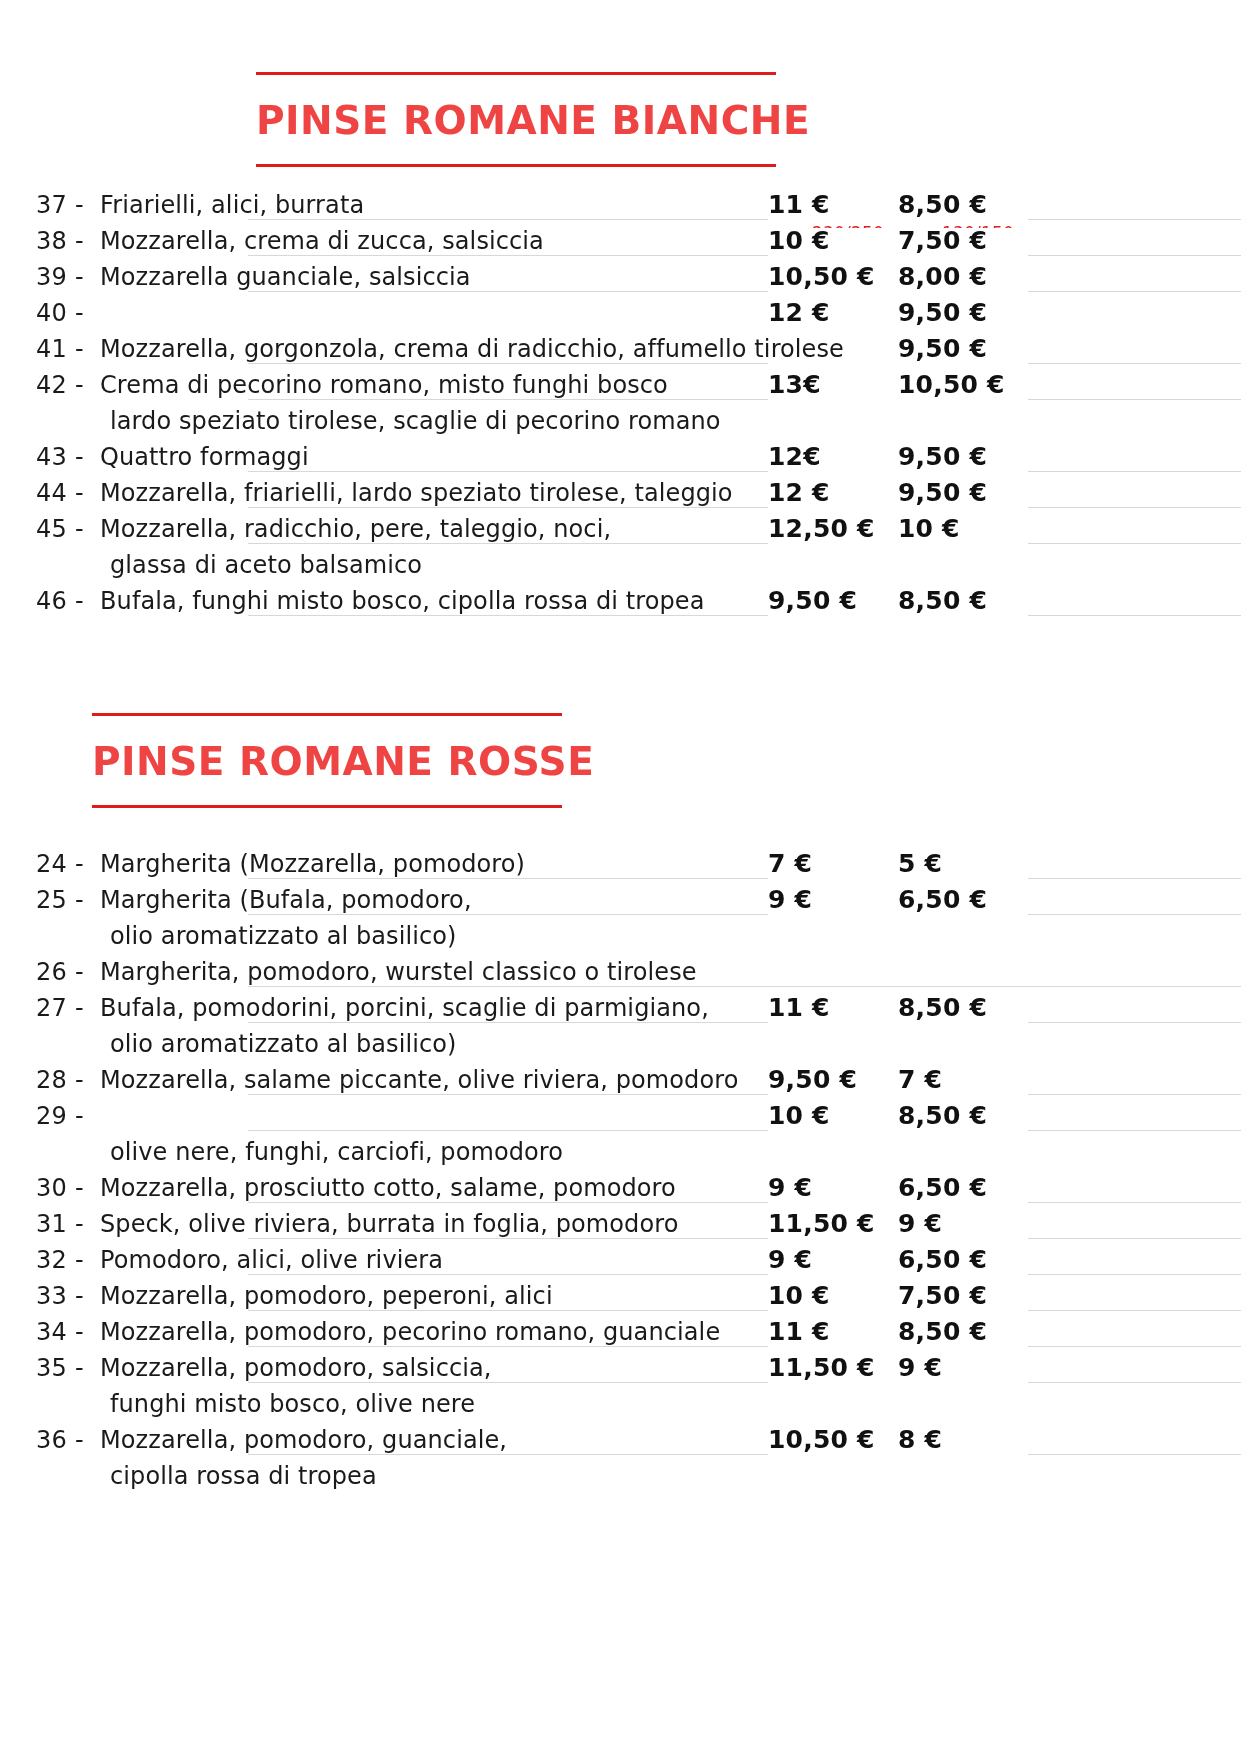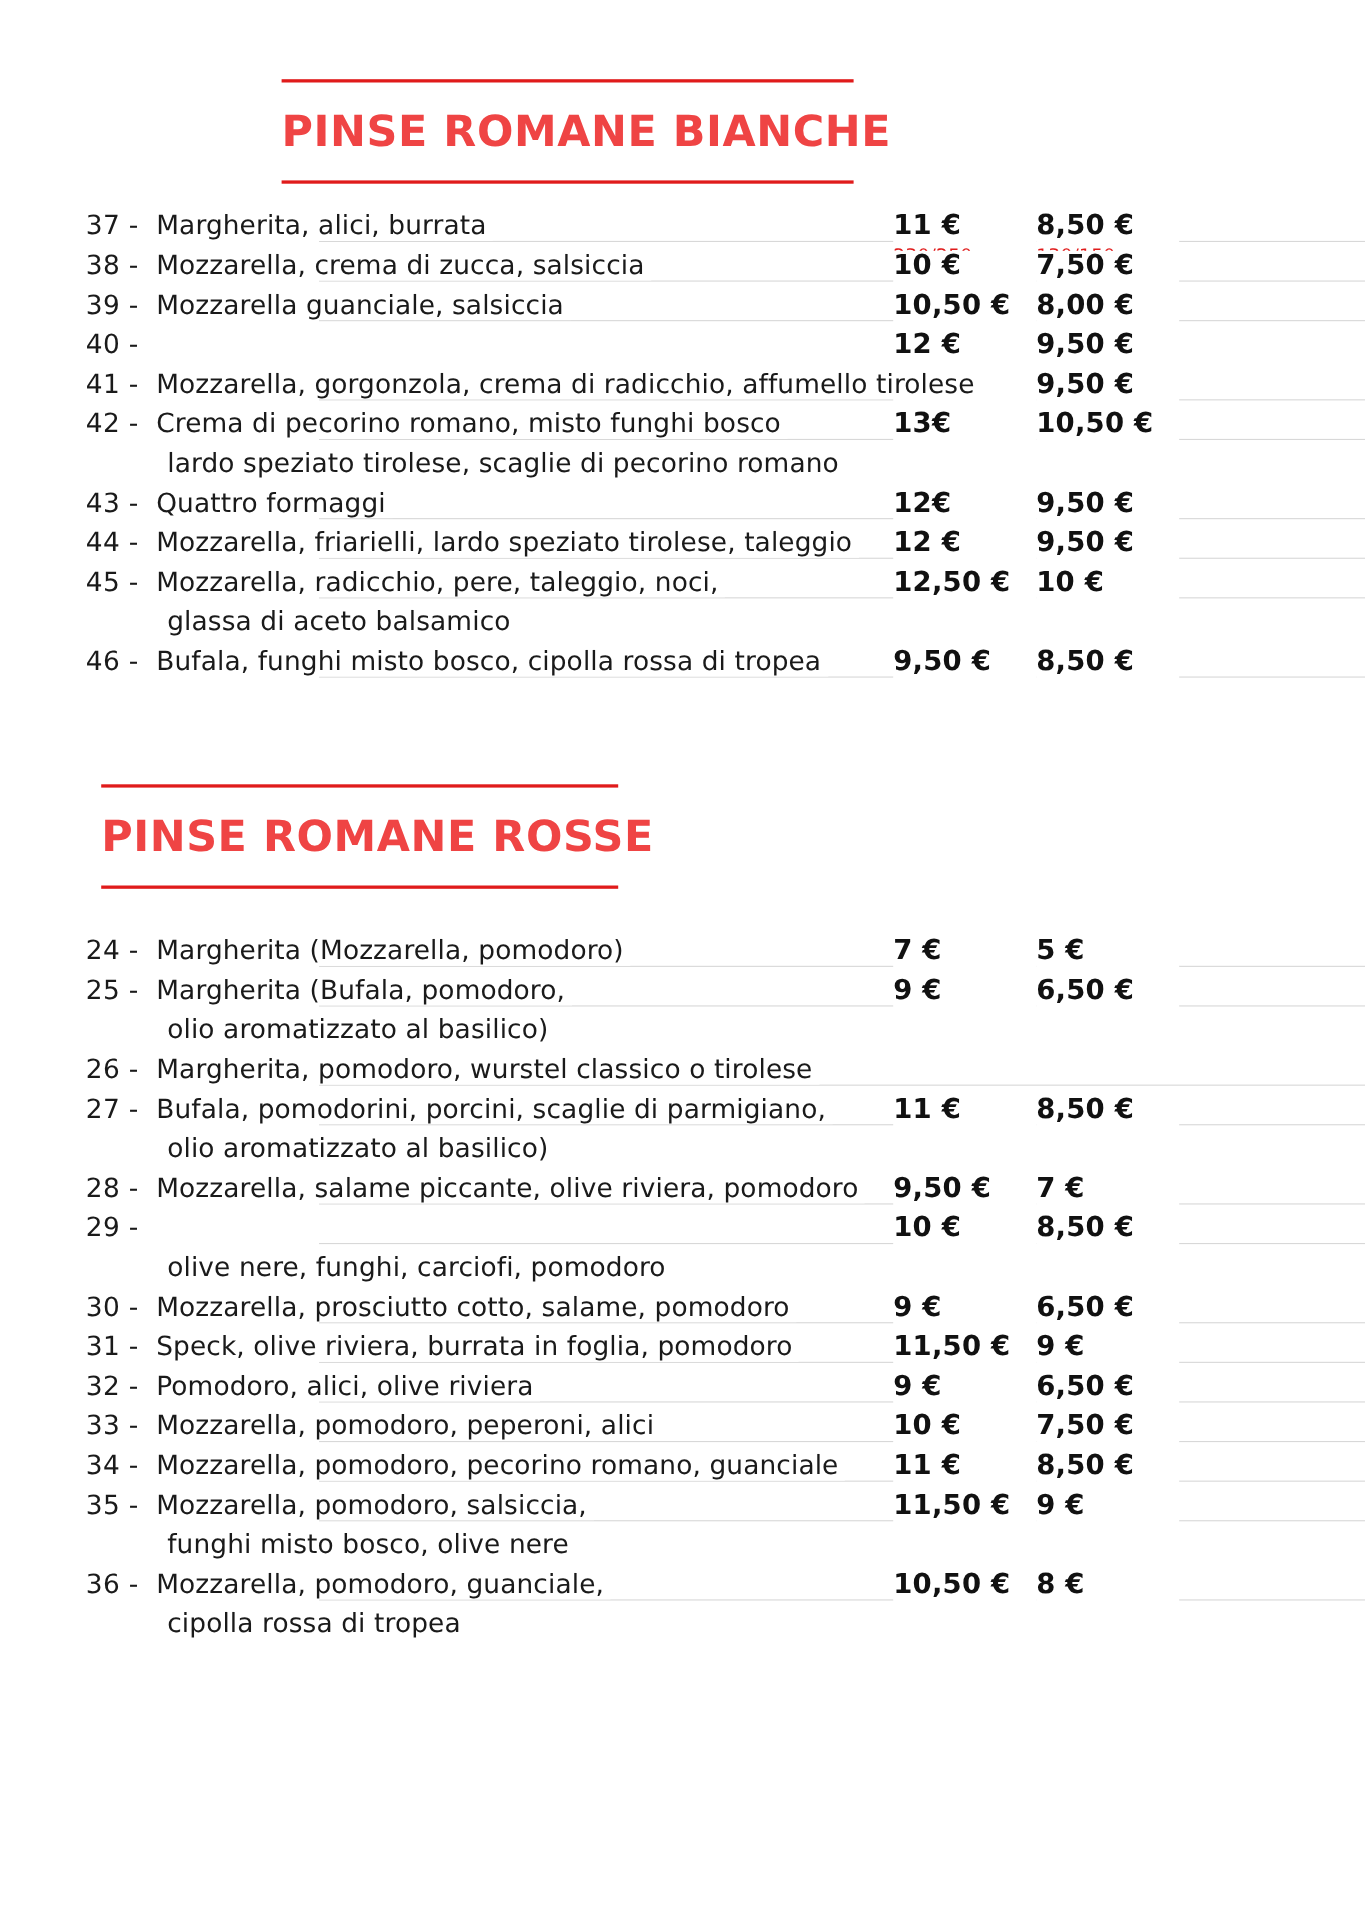"37 -" .row { padding-left: 78px -> 36px }
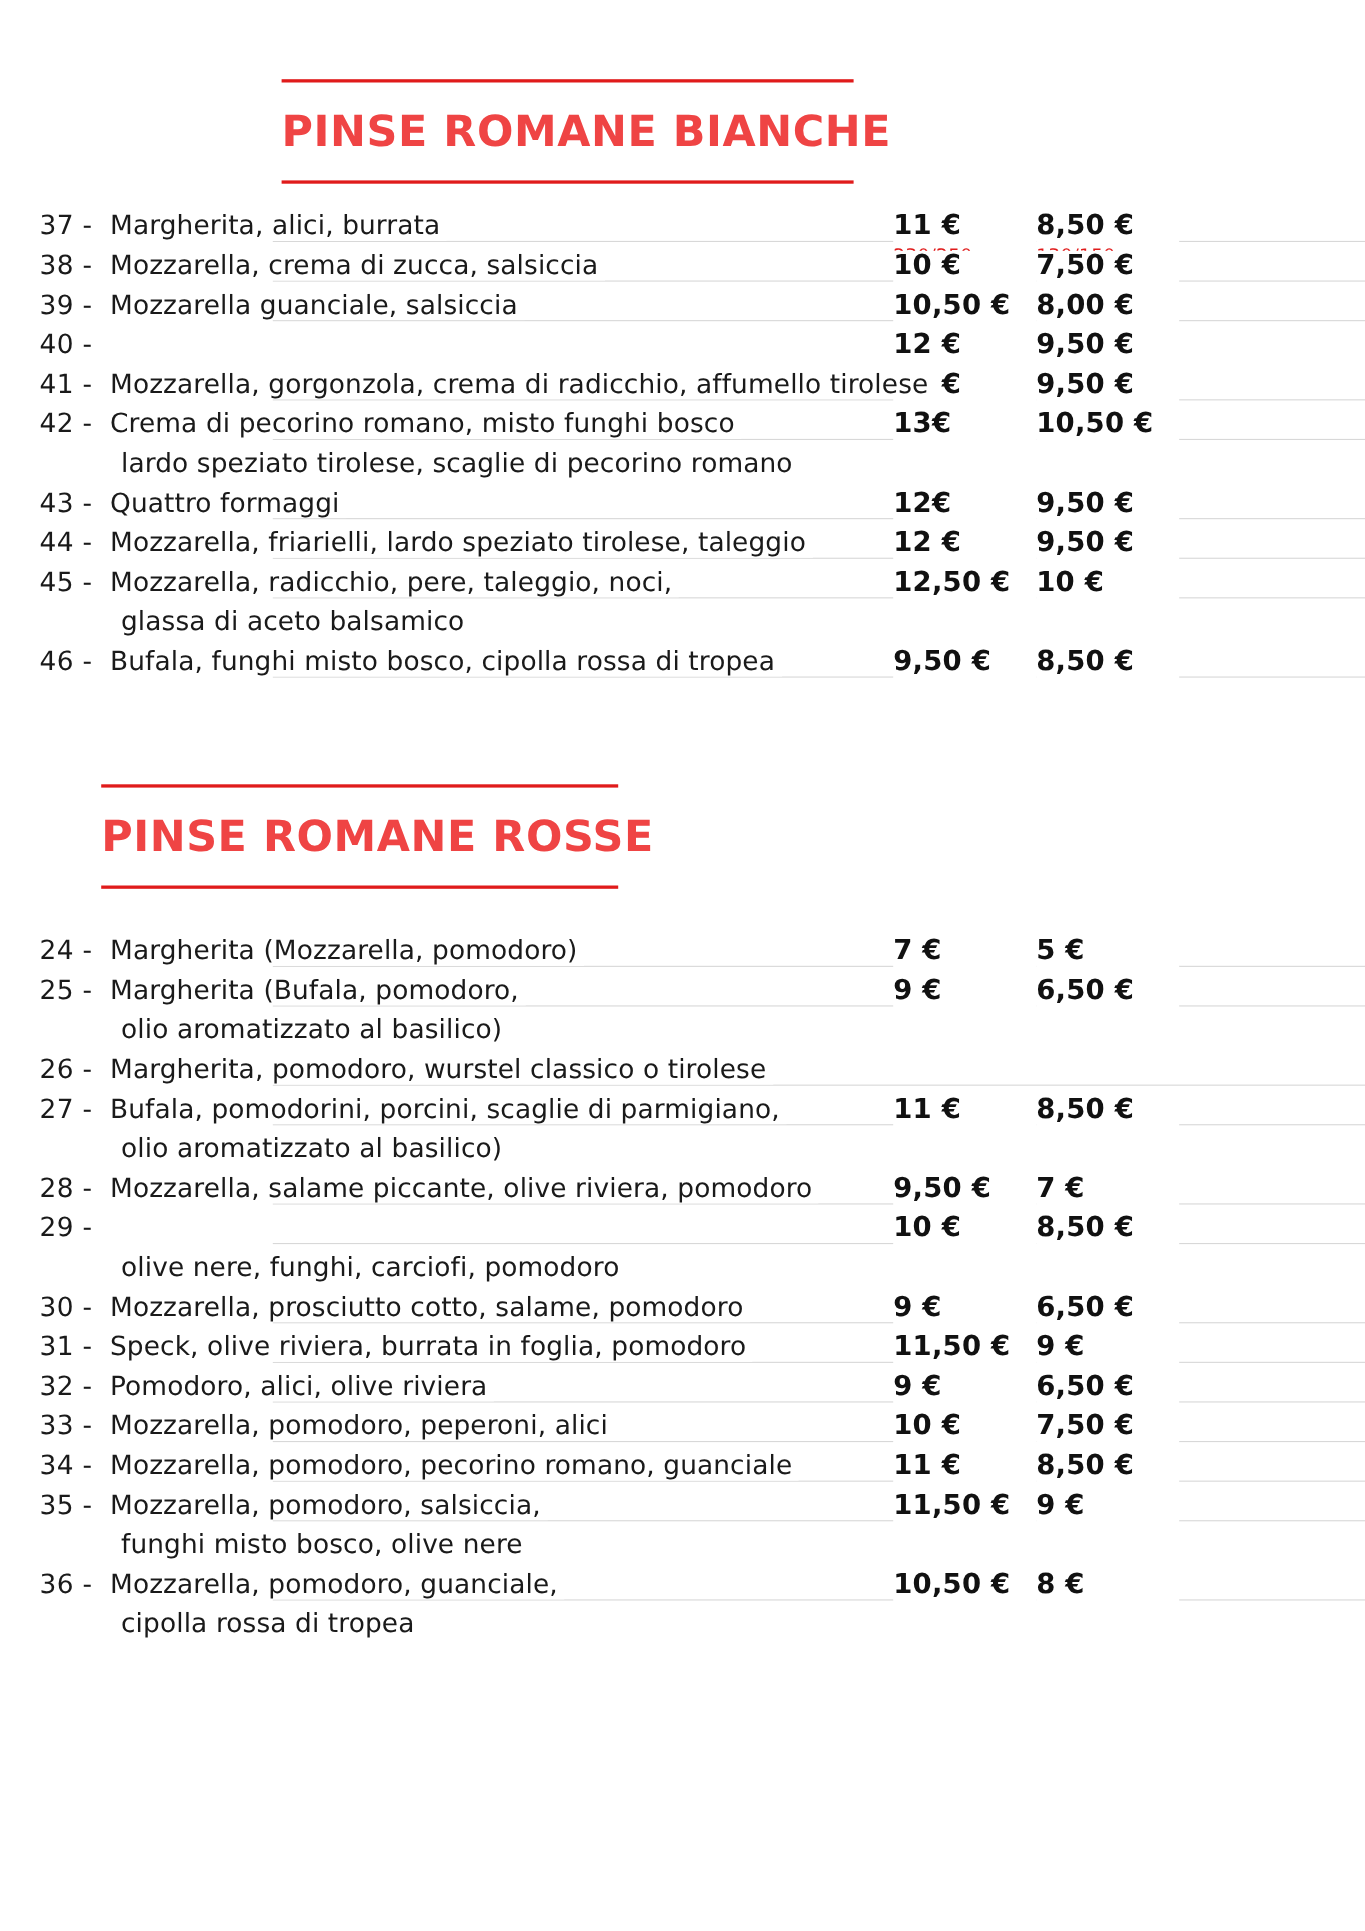"Margherita, alici, burrata" span.desc-text { text: Margherita -> Friarielli }
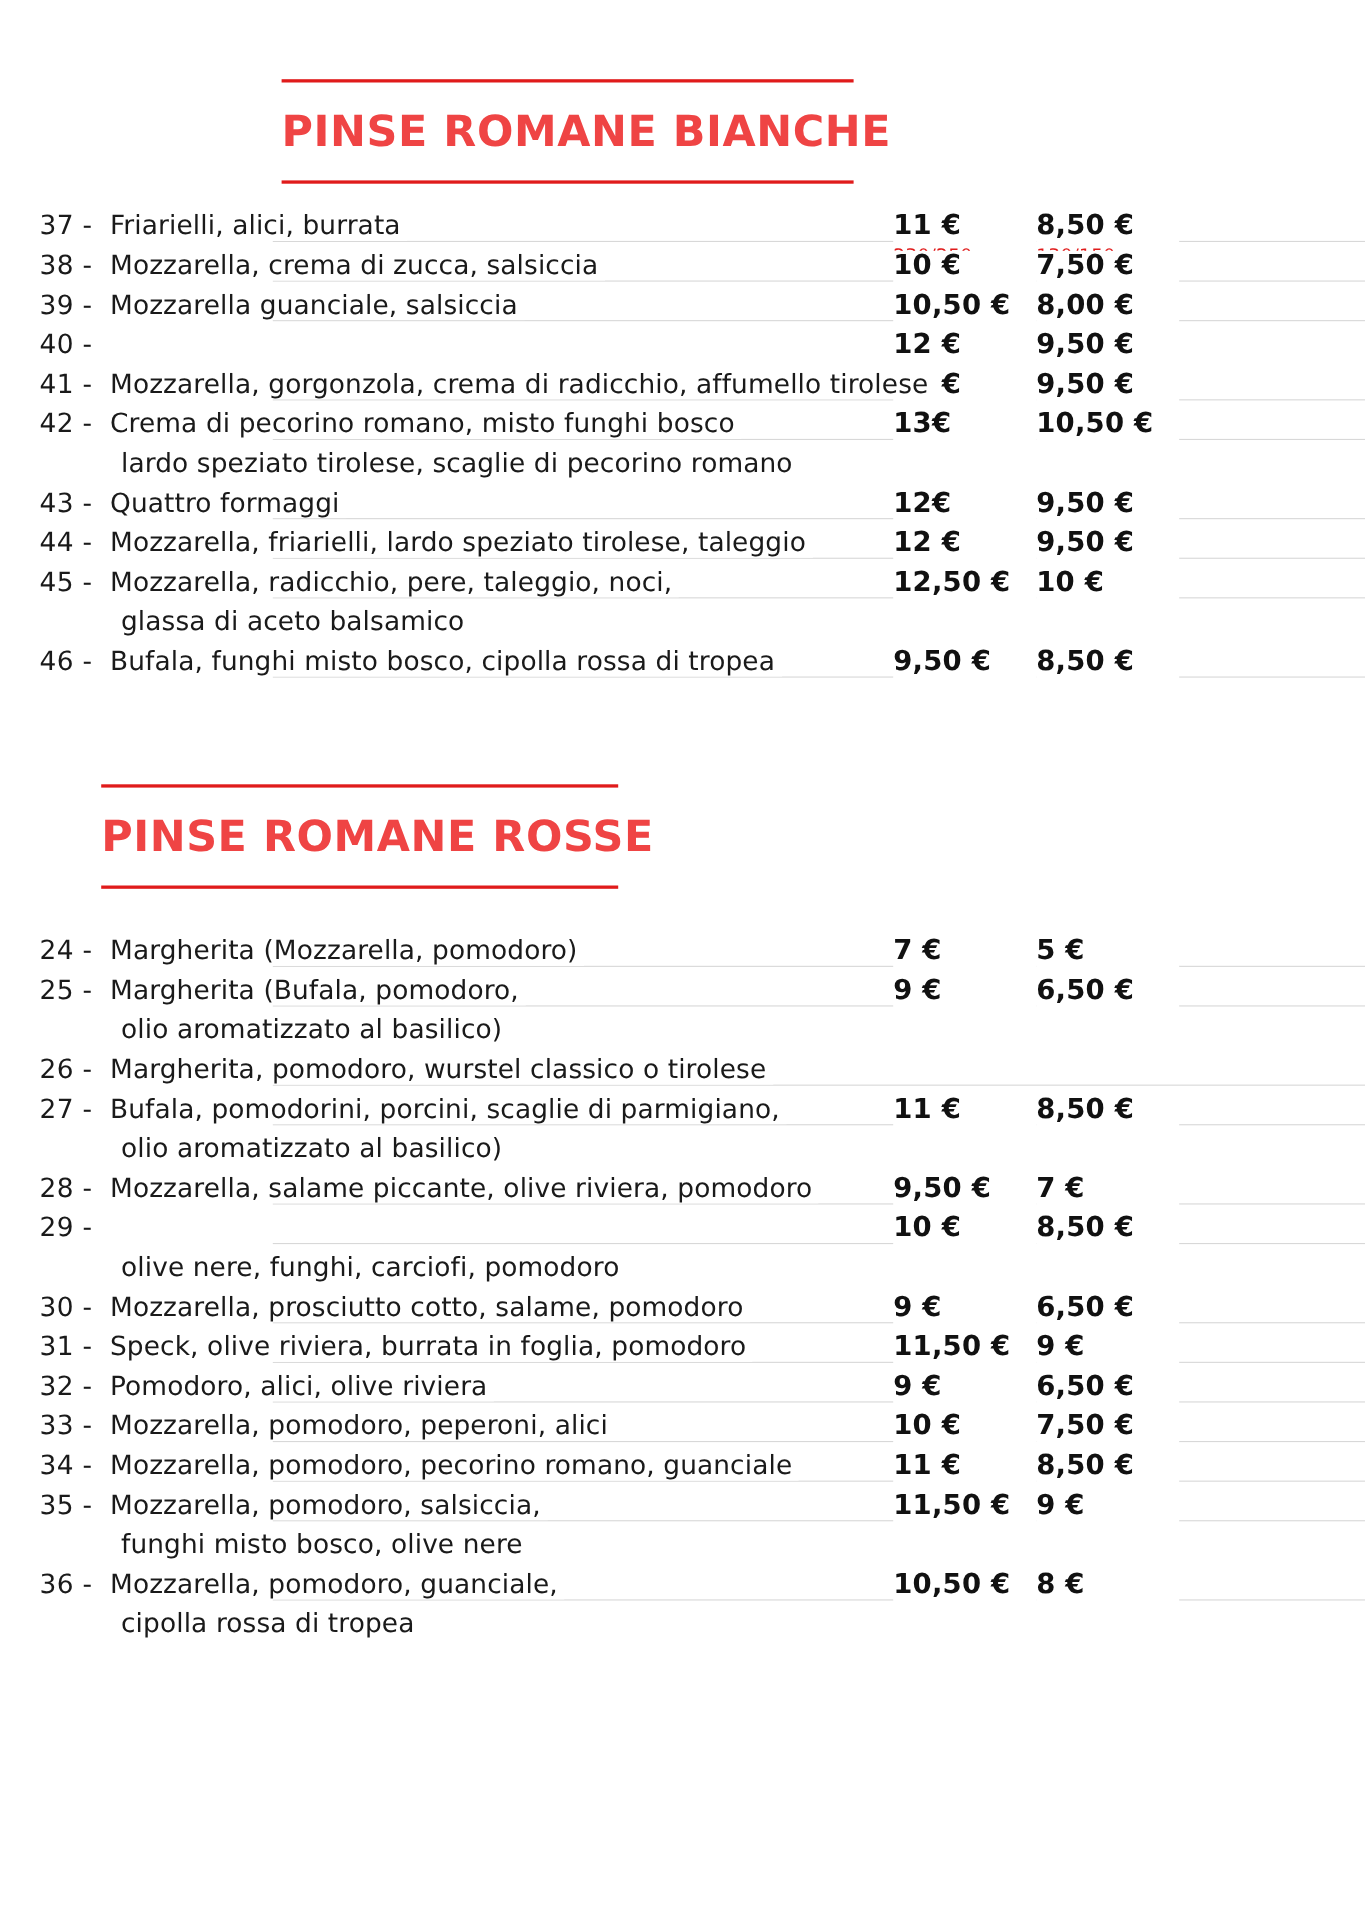"11 €" .prices { left: 812px -> 768px }
